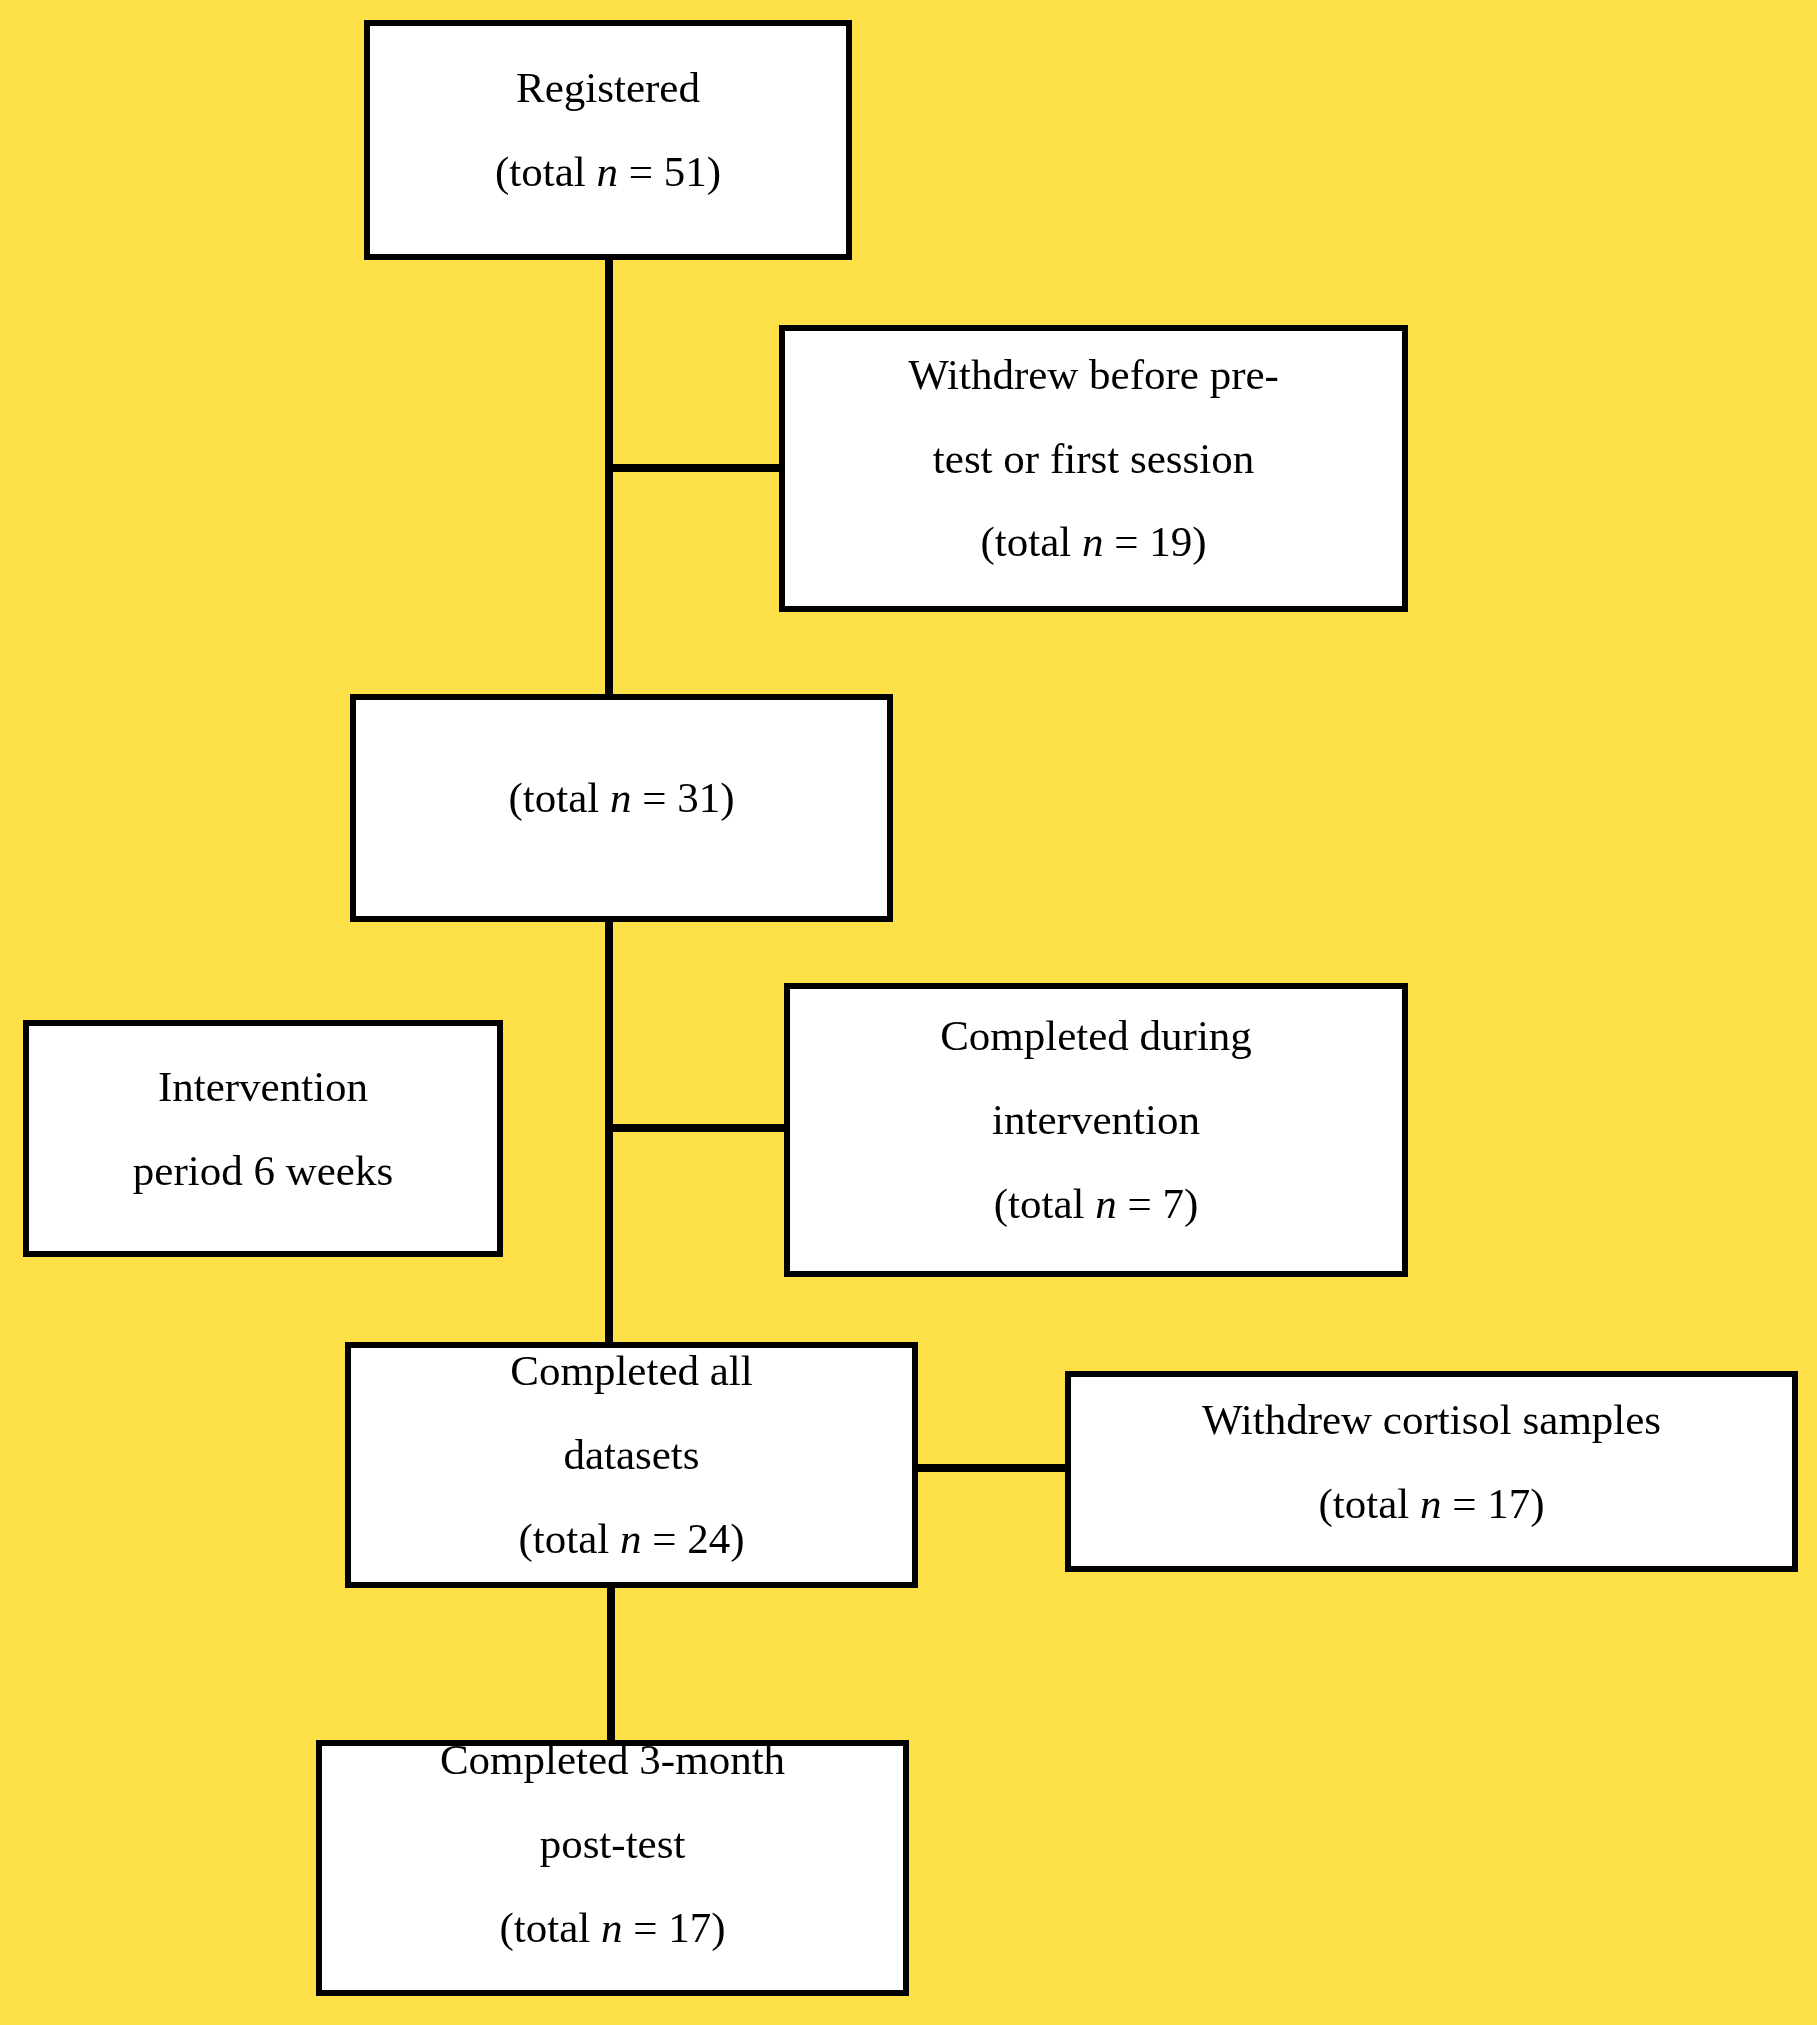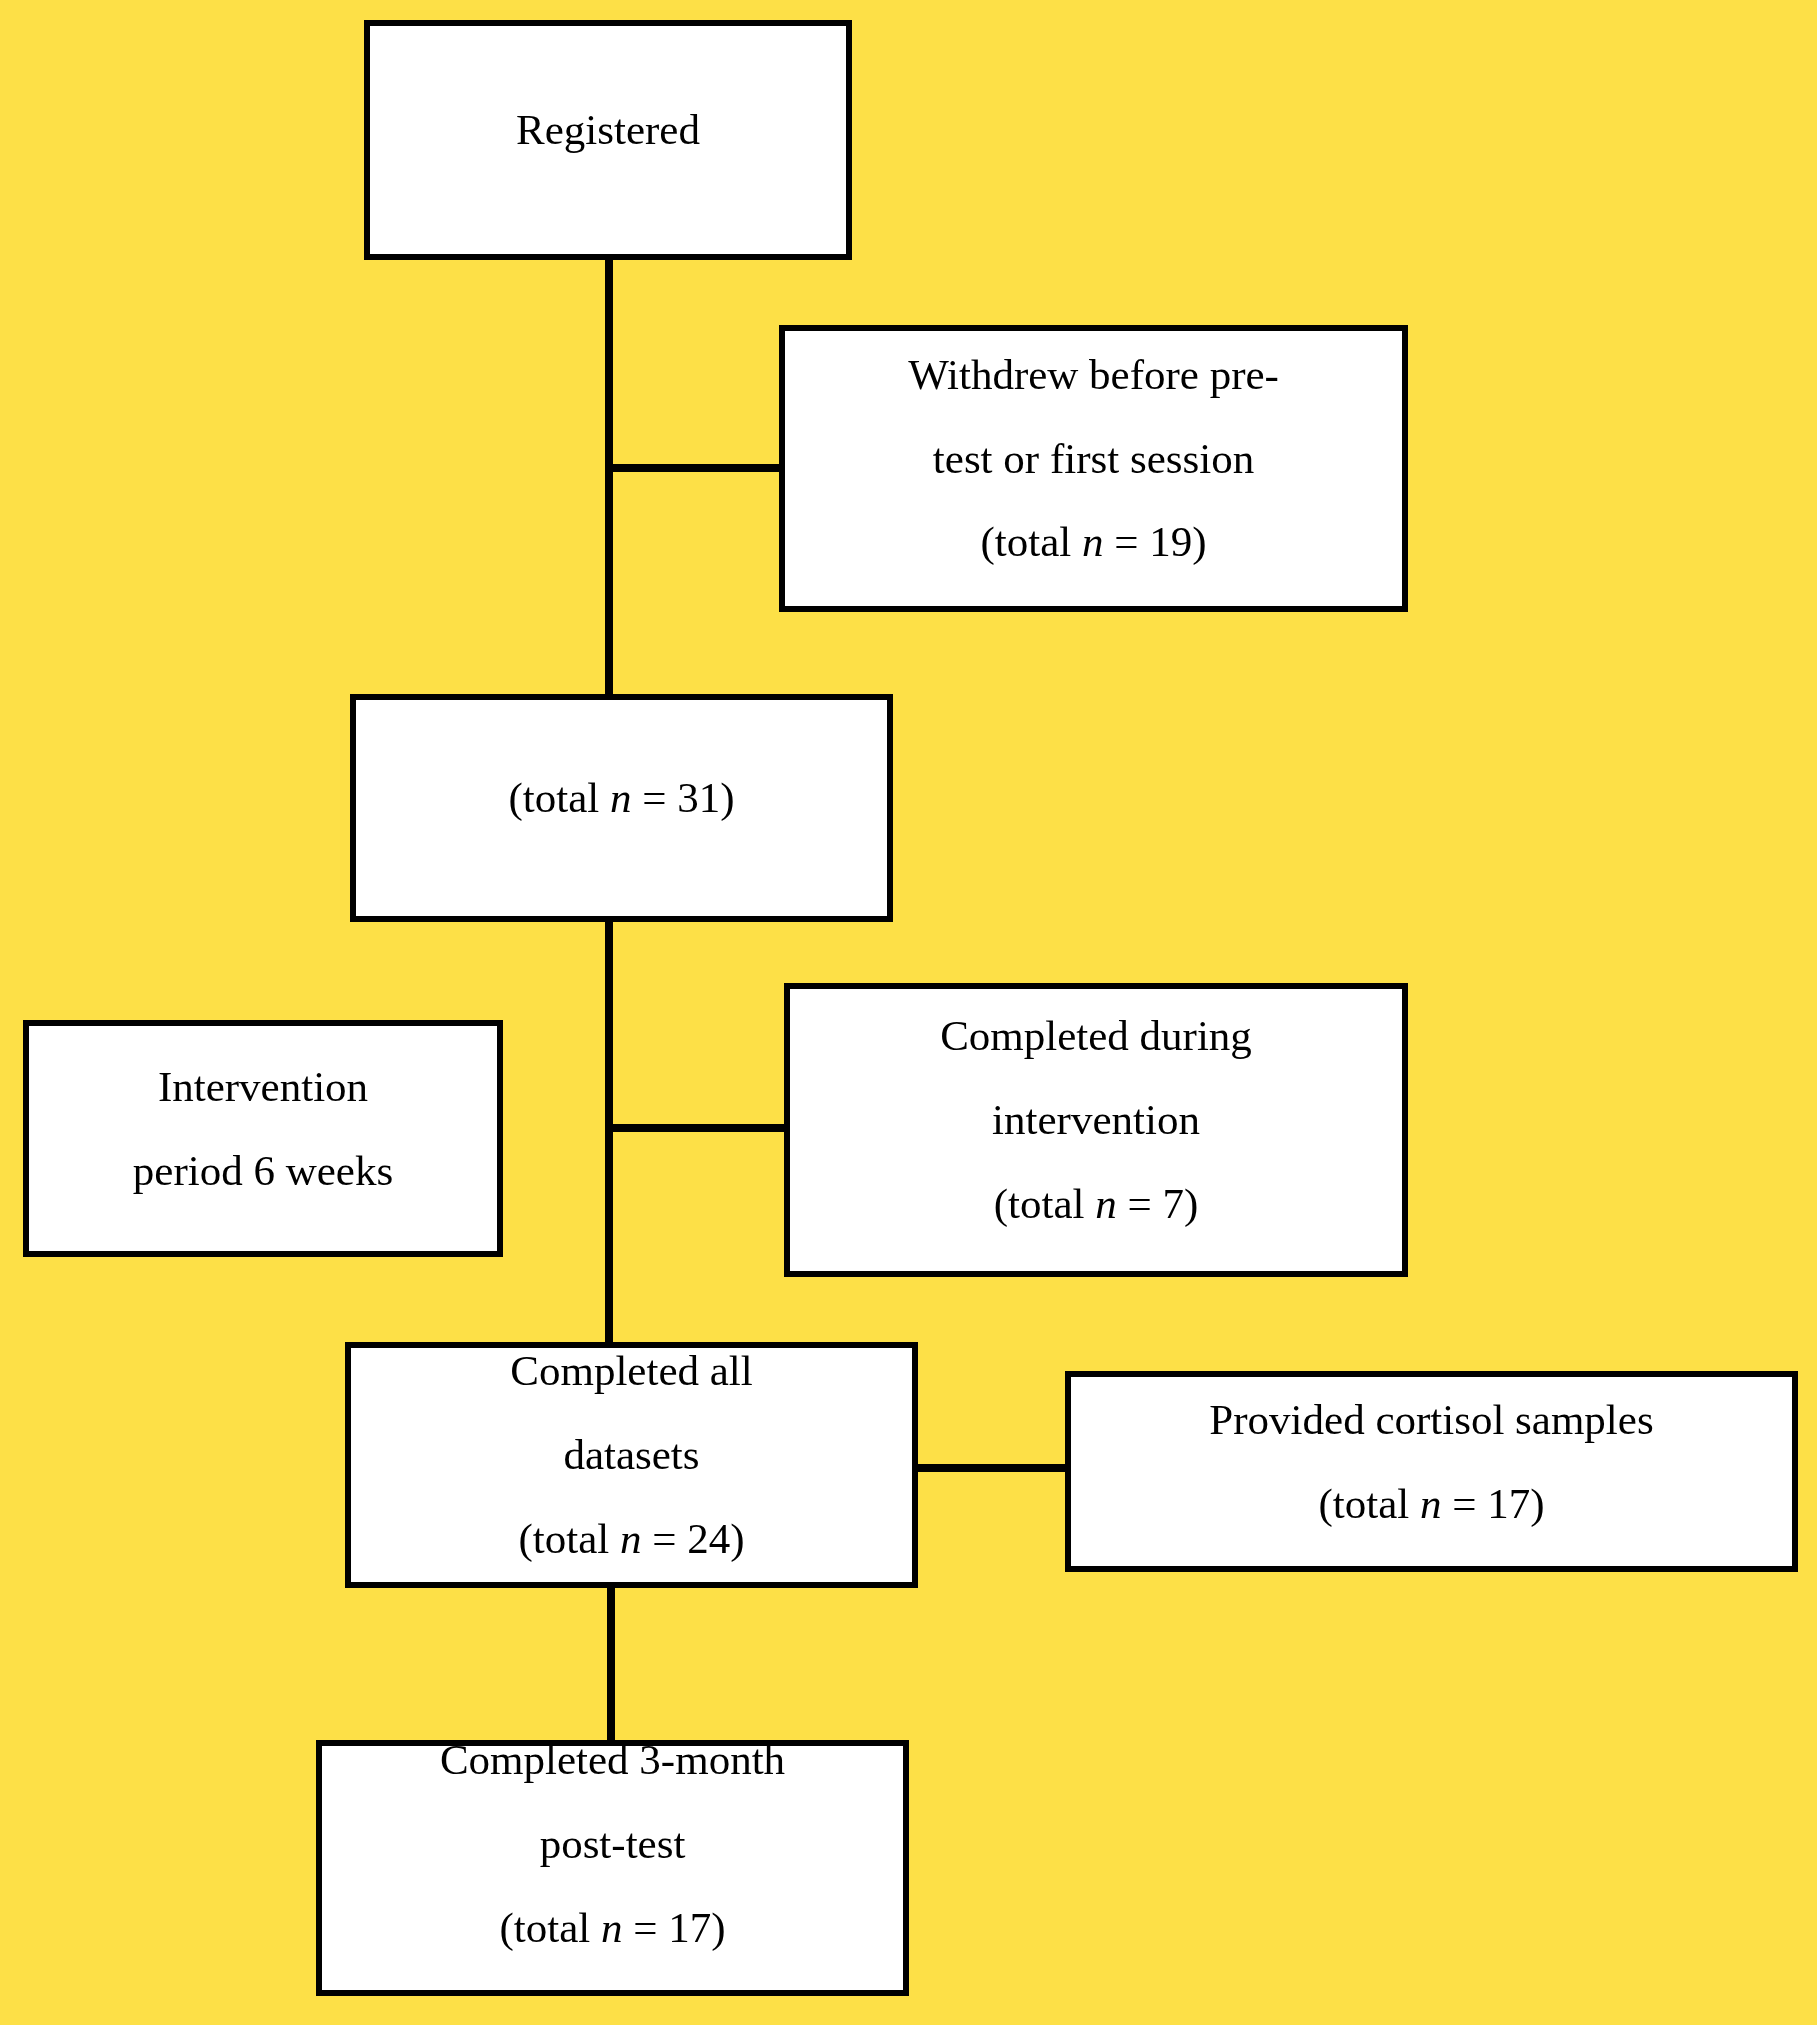"(total n = 51)" div.fc-line { html: none -> <div>(total <span>n</span> = 51)</div> }
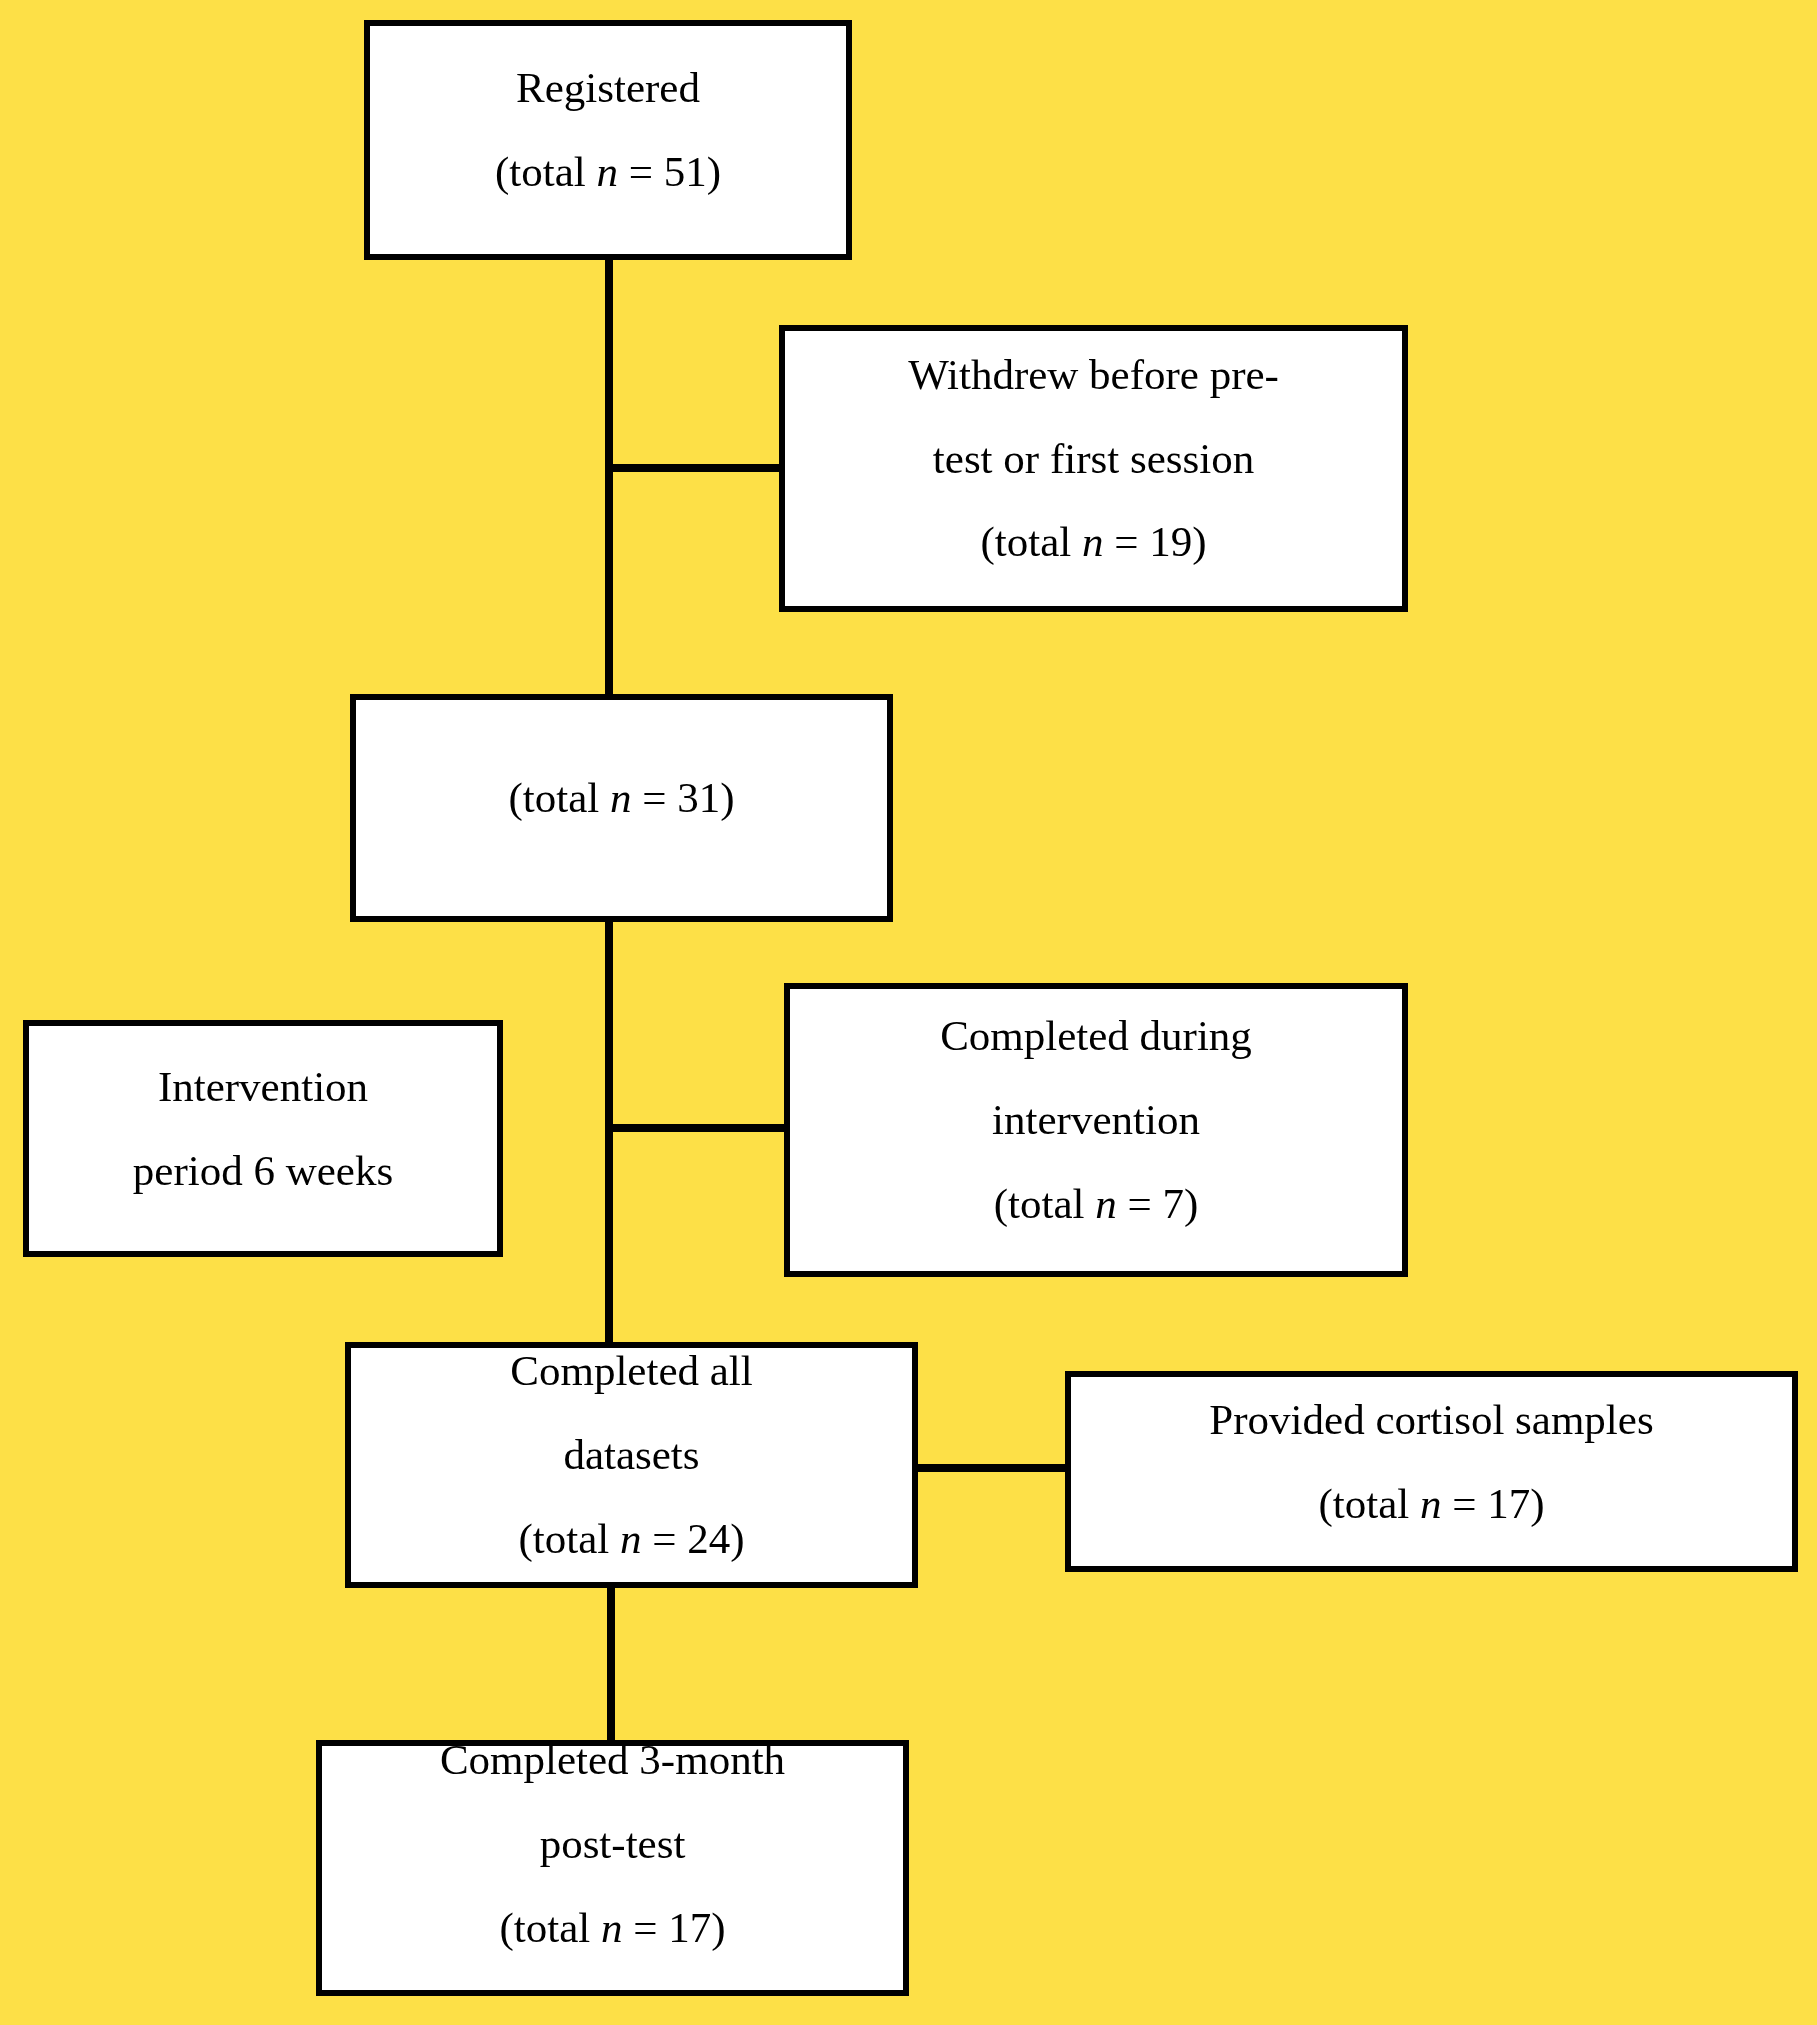"Provided cortisol samples" div.fc-line { text: Provided -> Withdrew }
